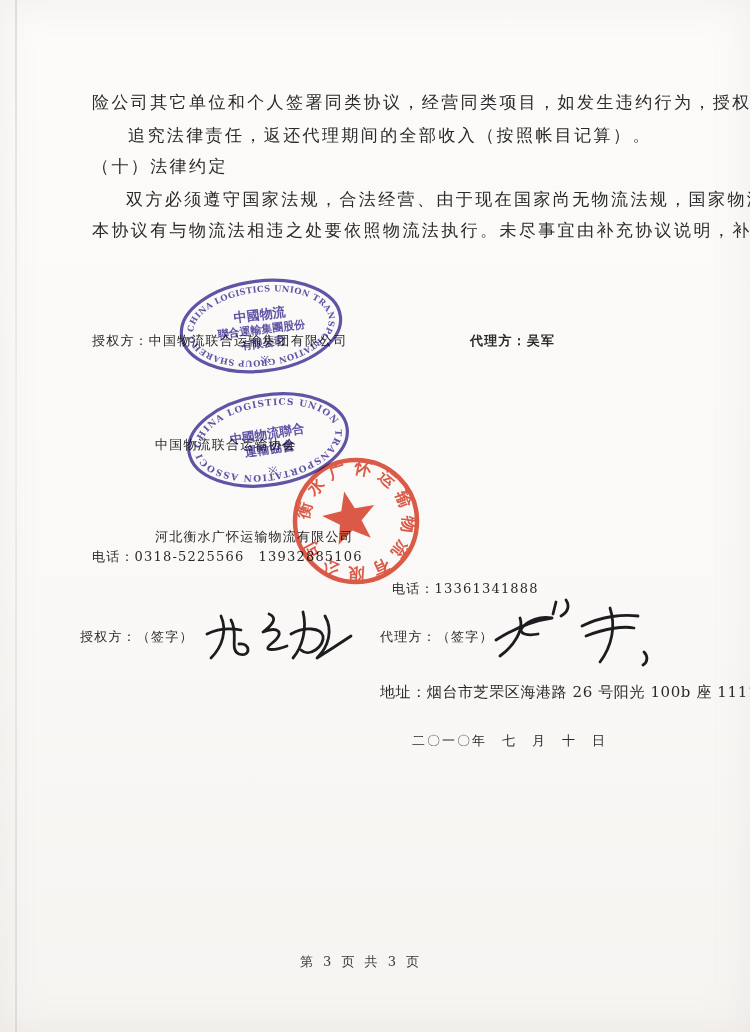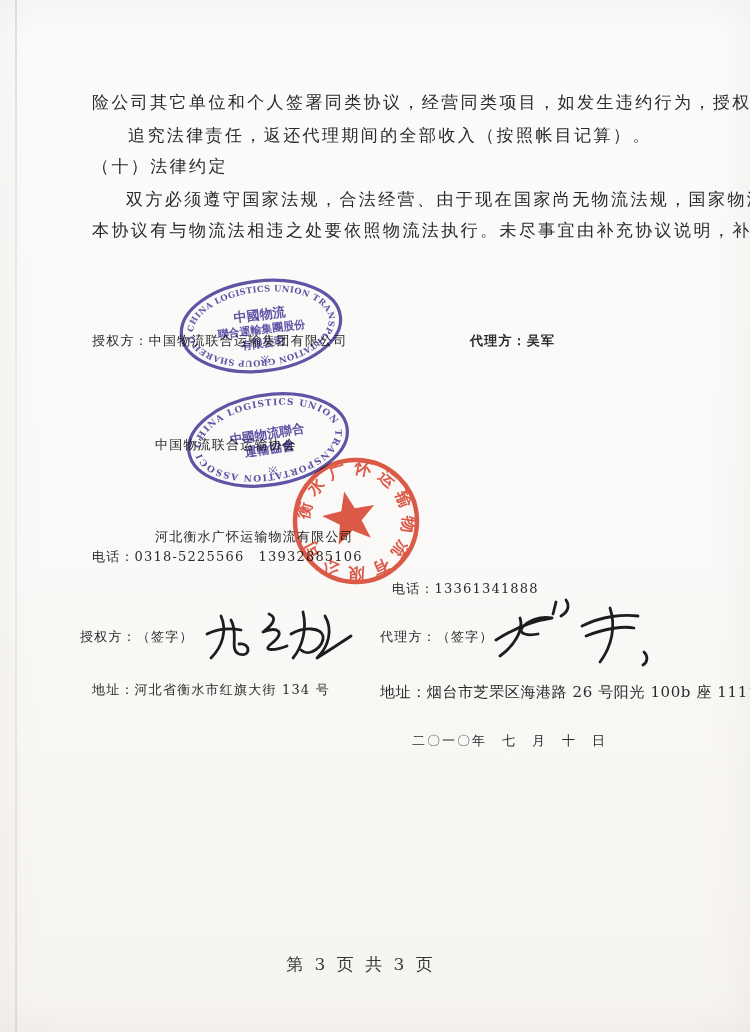"地址：河北省衡水市红旗大街 134 号" div.row-text { html: <div>地址：河北省衡水市红旗大街 134 号</div> -> none }
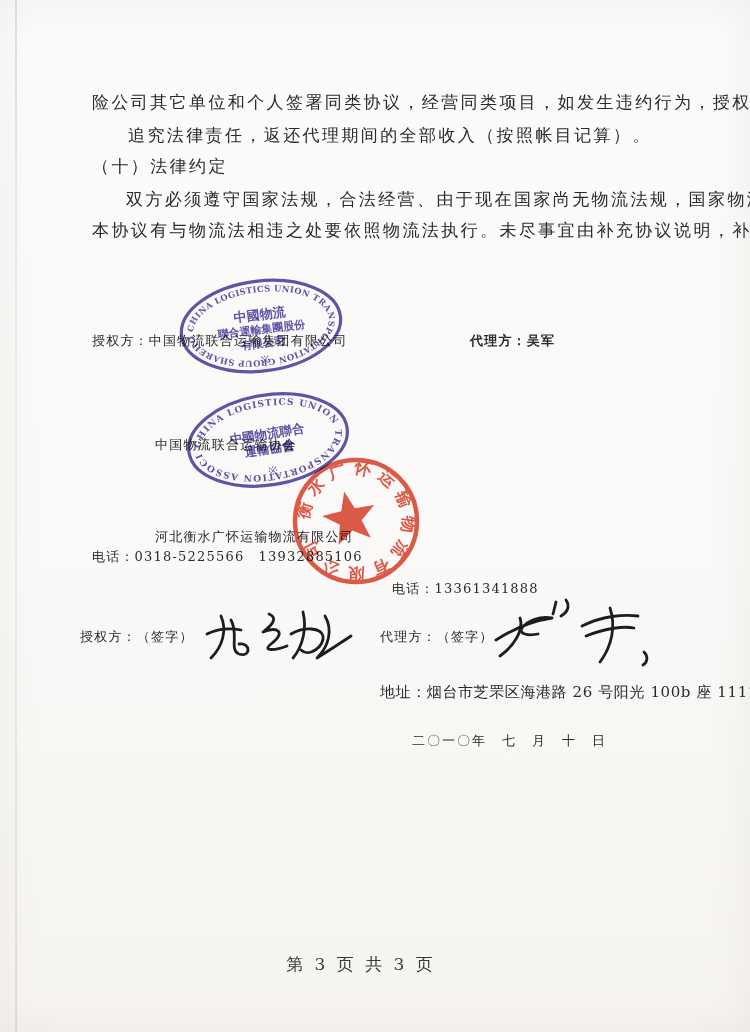"第 3 页 共 3" .footer { font-size: 17px -> 13px }
